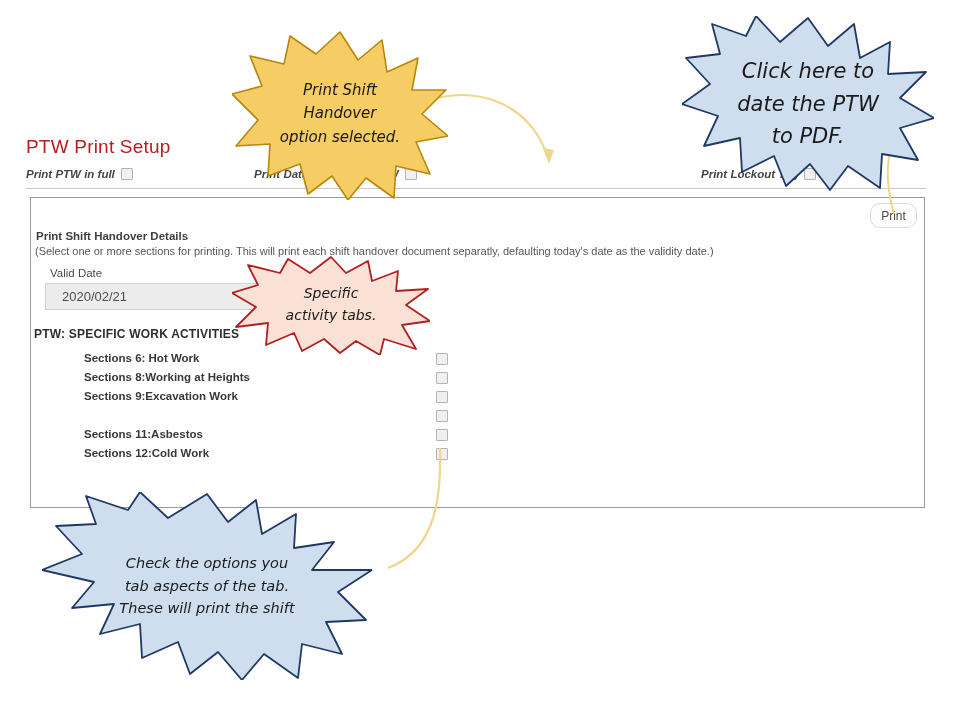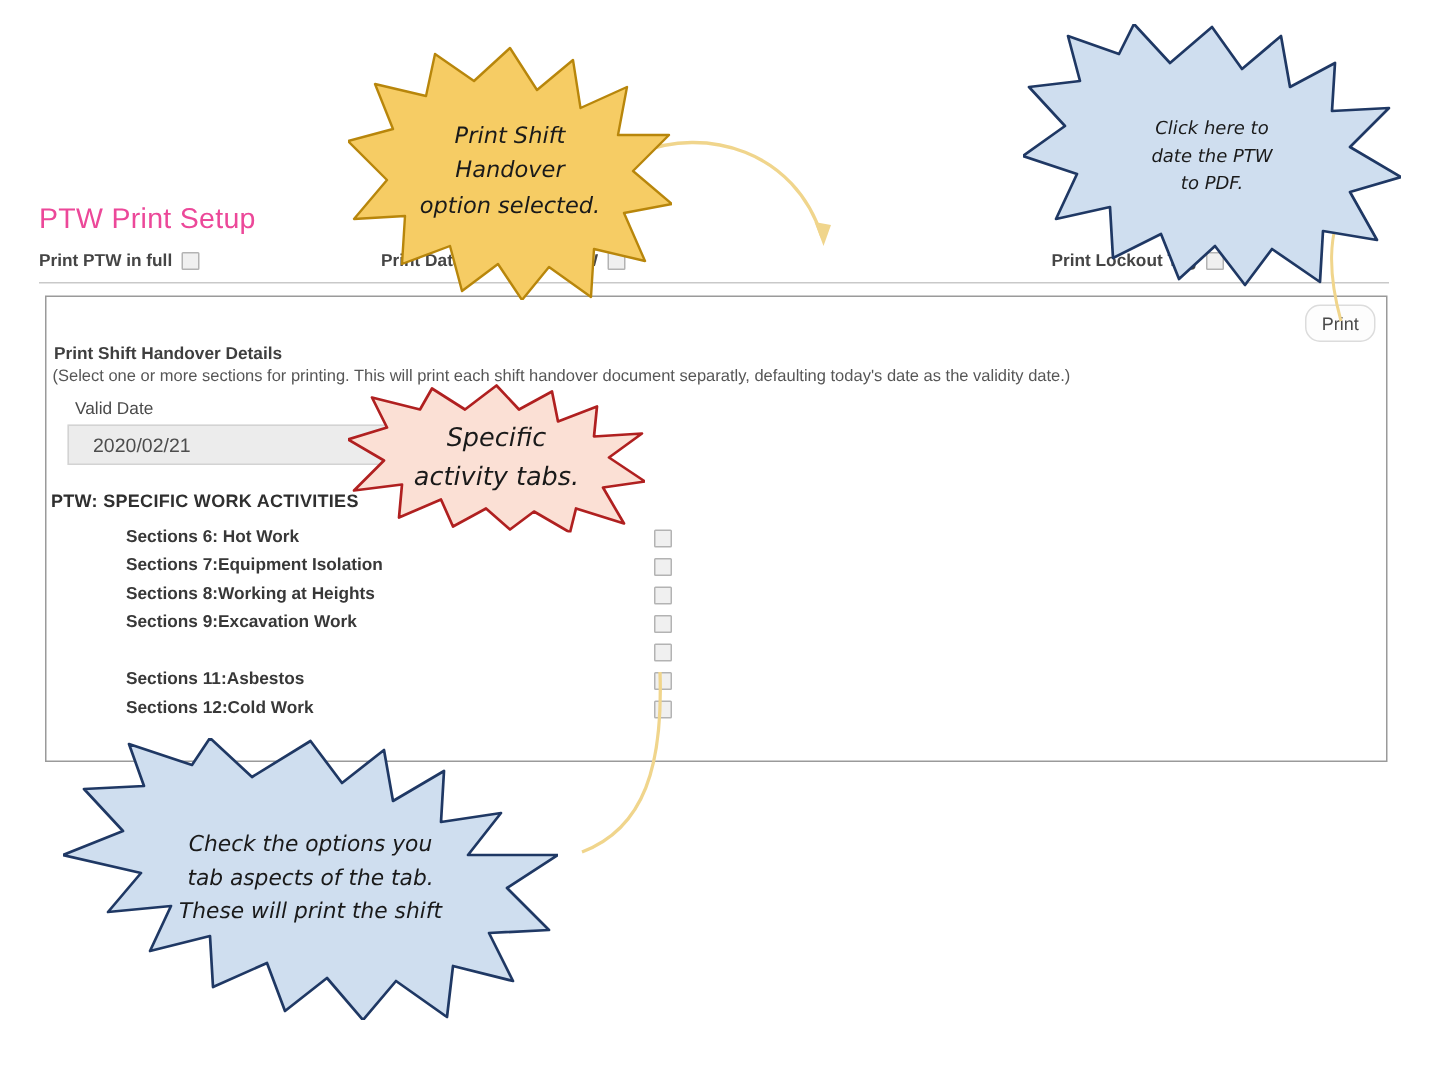"Click here to" #burst-pdf .txt { font-size: 12px -> 21px }
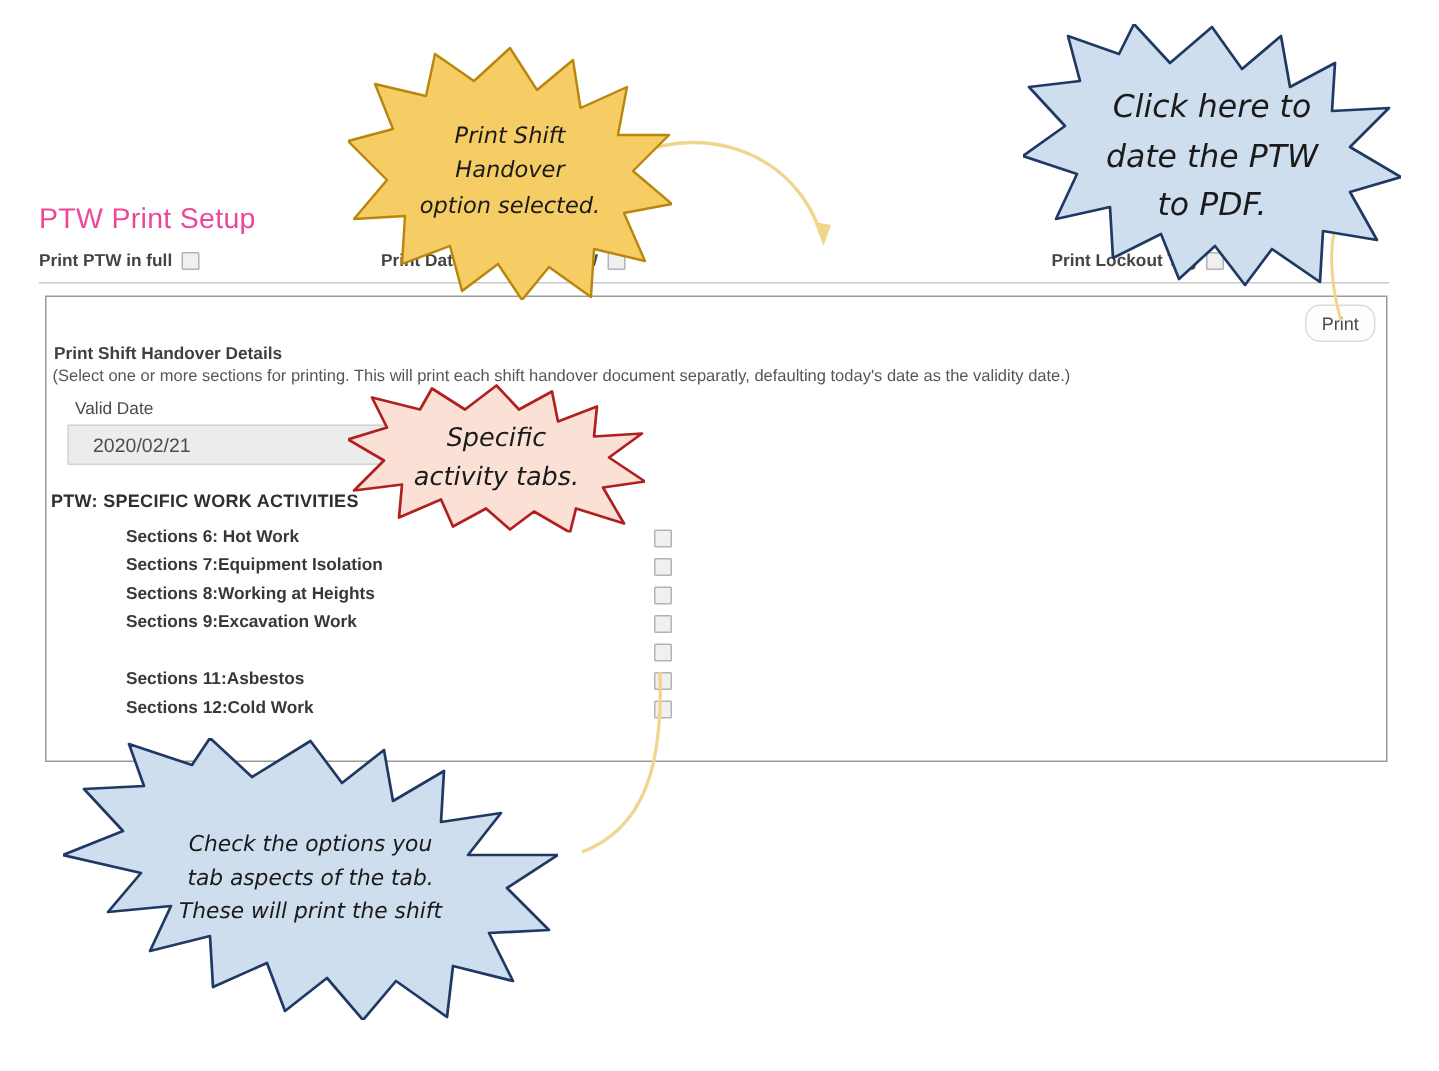"PTW Print Setup" #page-title { color: #ec4899 -> #b91c1c }
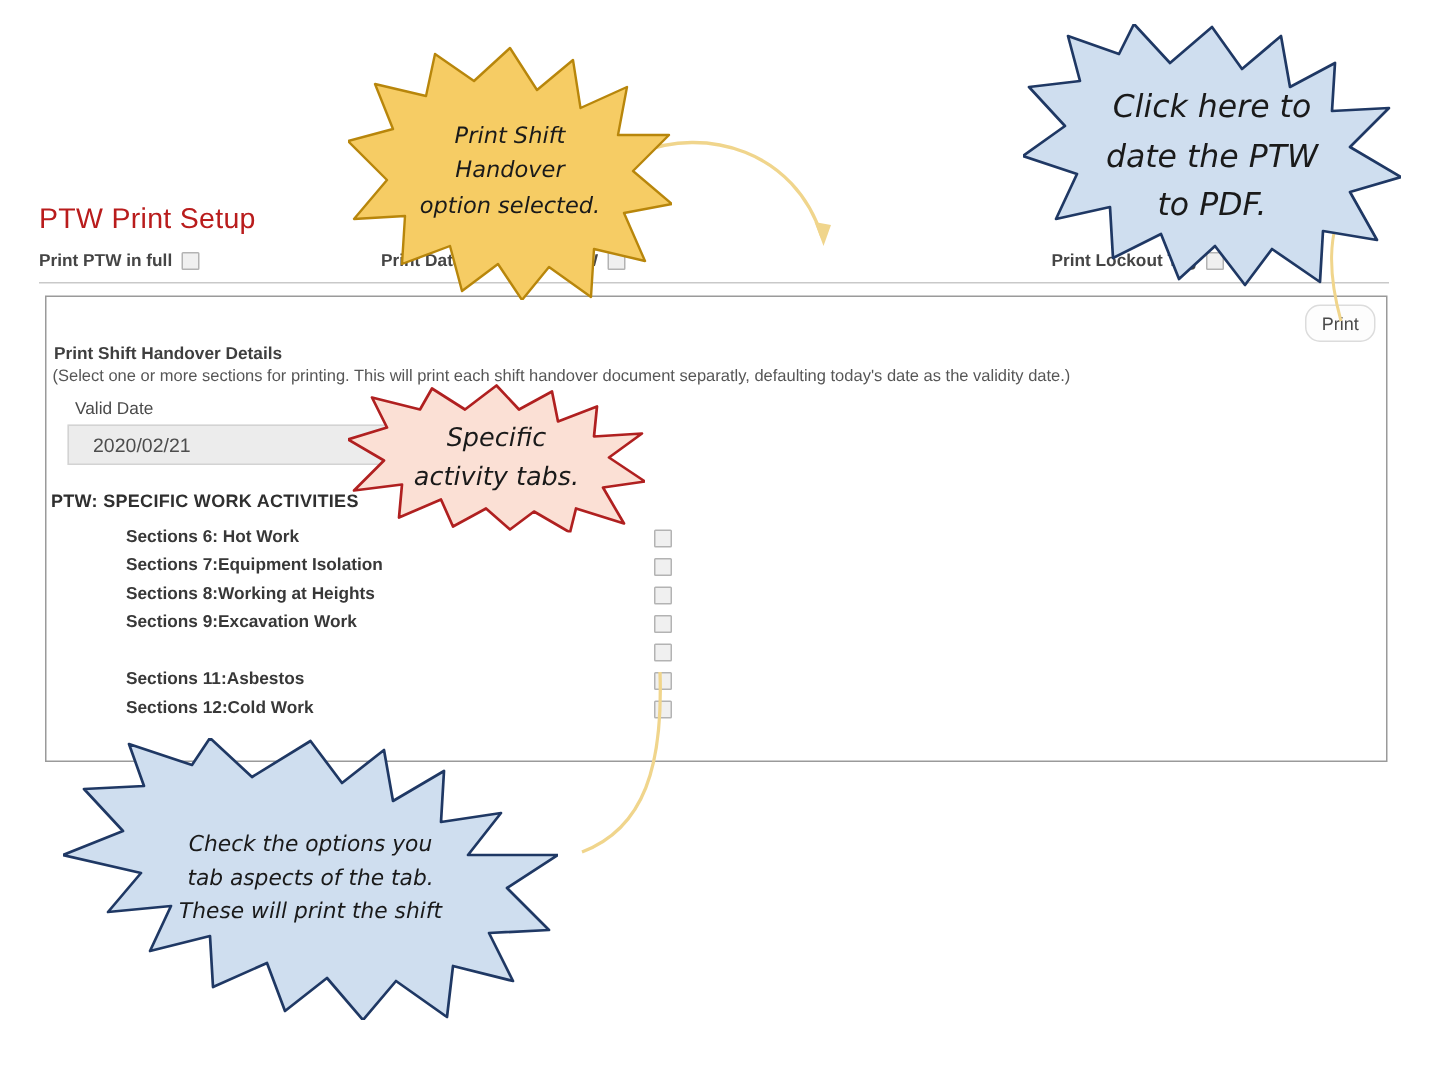"Print PTW in full" .opt { font-style: none -> italic }
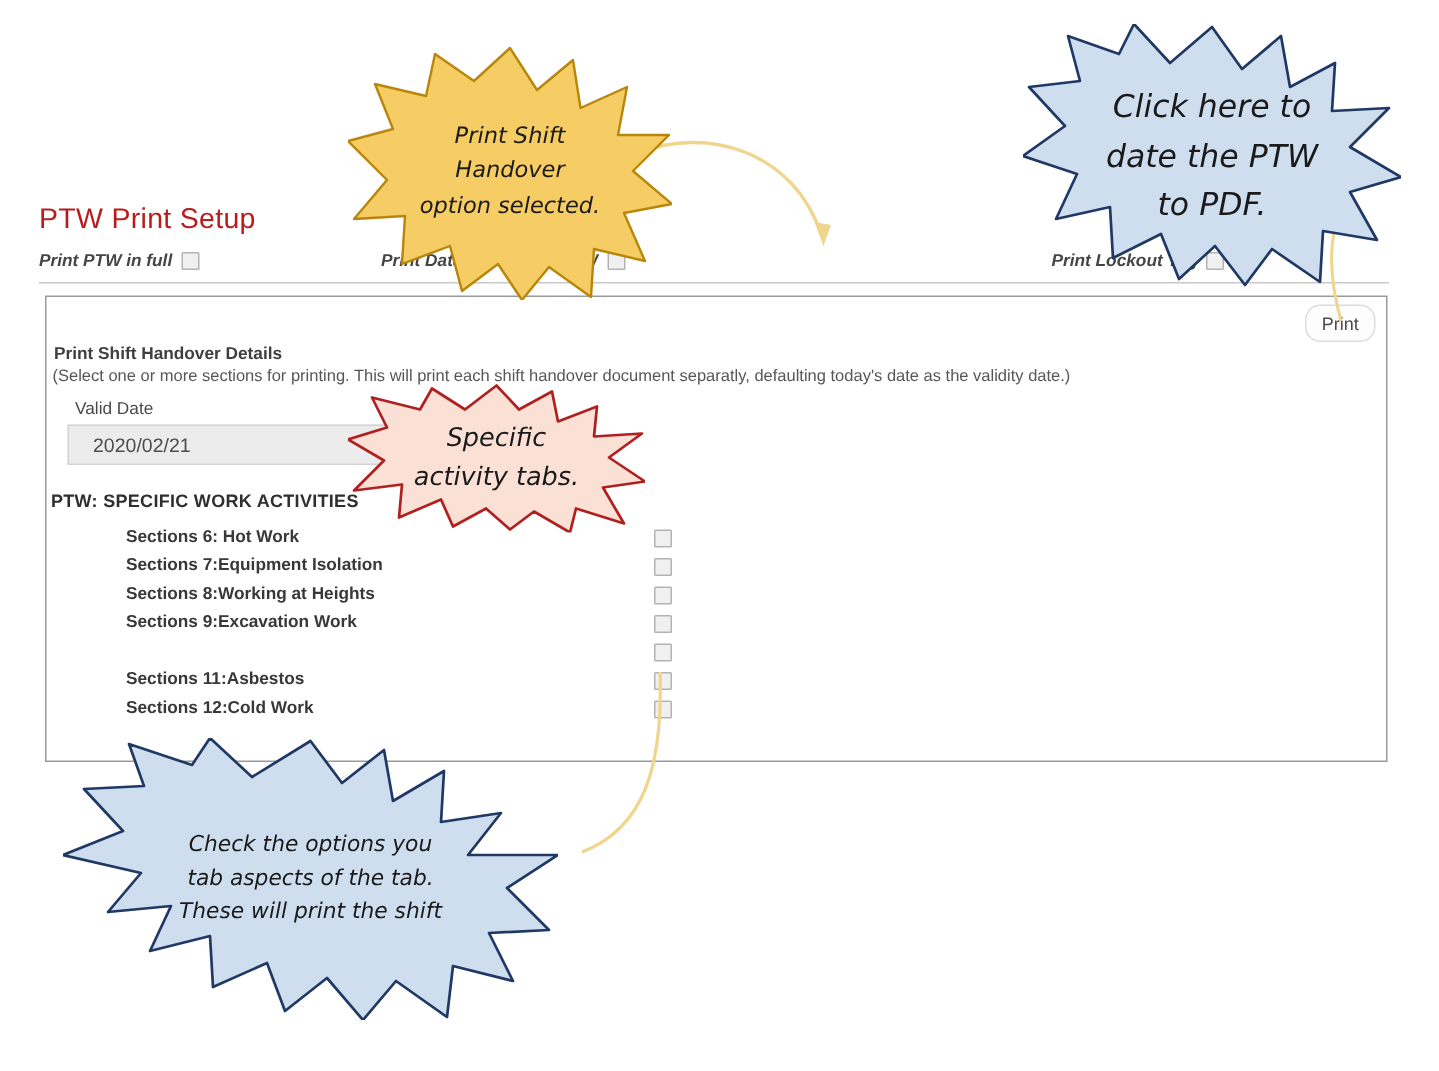"Specific" #burst-activity .txt { font-size: 17px -> 14px }
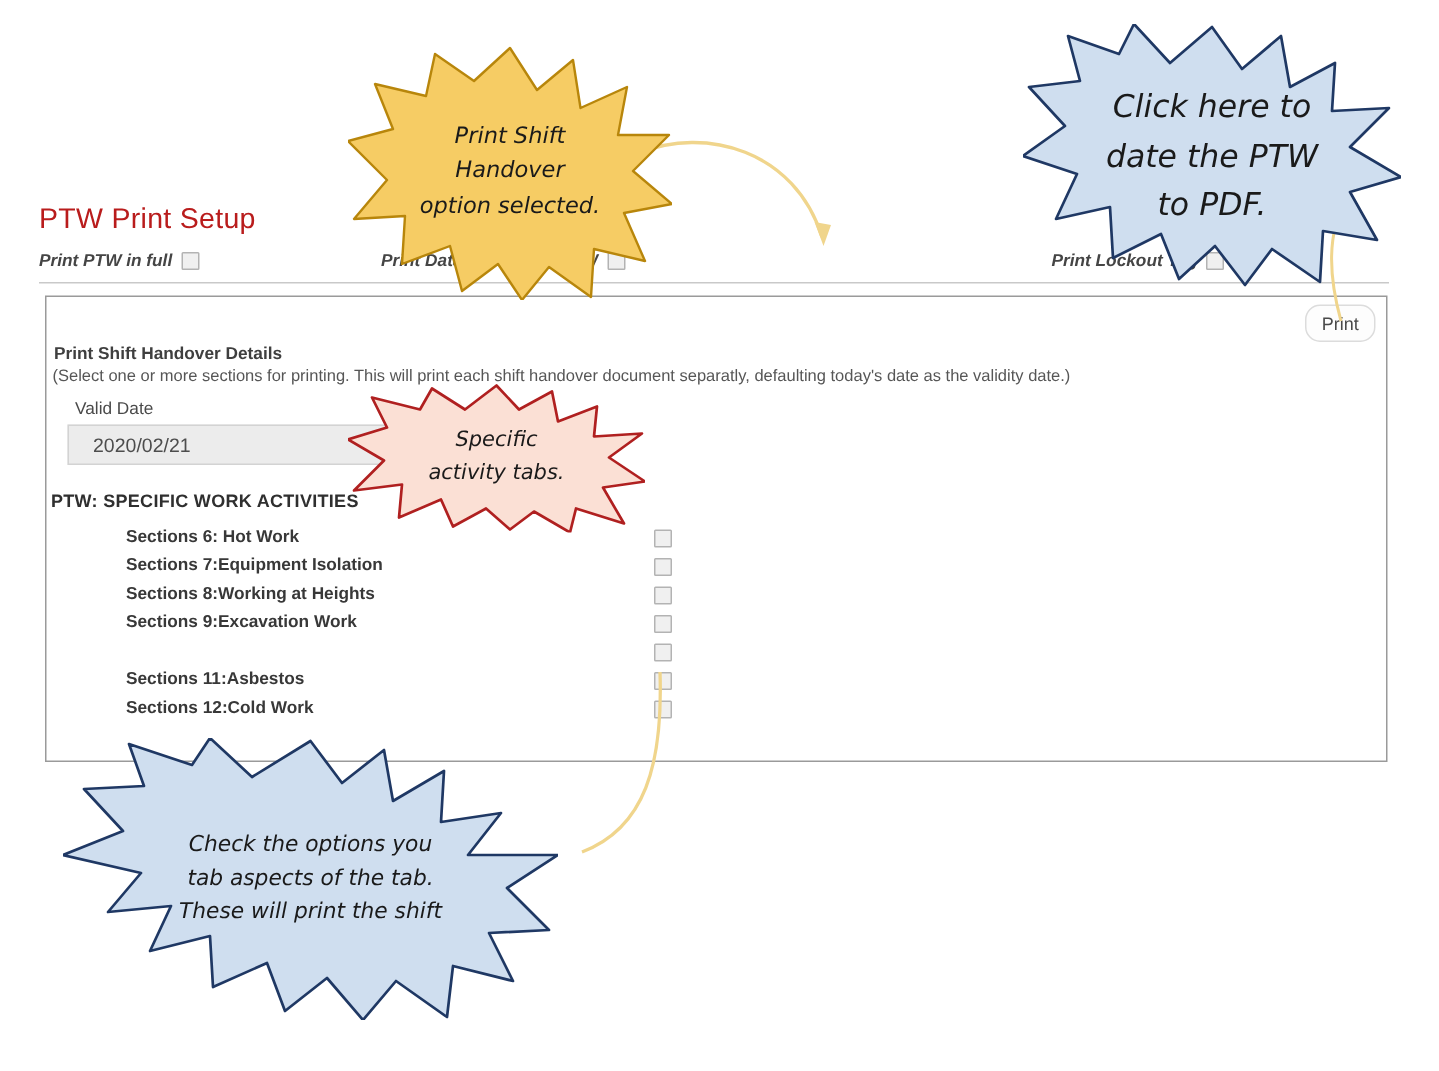"Sections 7:Equipment Isolation" div.section-row { html: <div> <span>Sections 7:Equipment Isolation</span> <span></span> </div> -> none }
